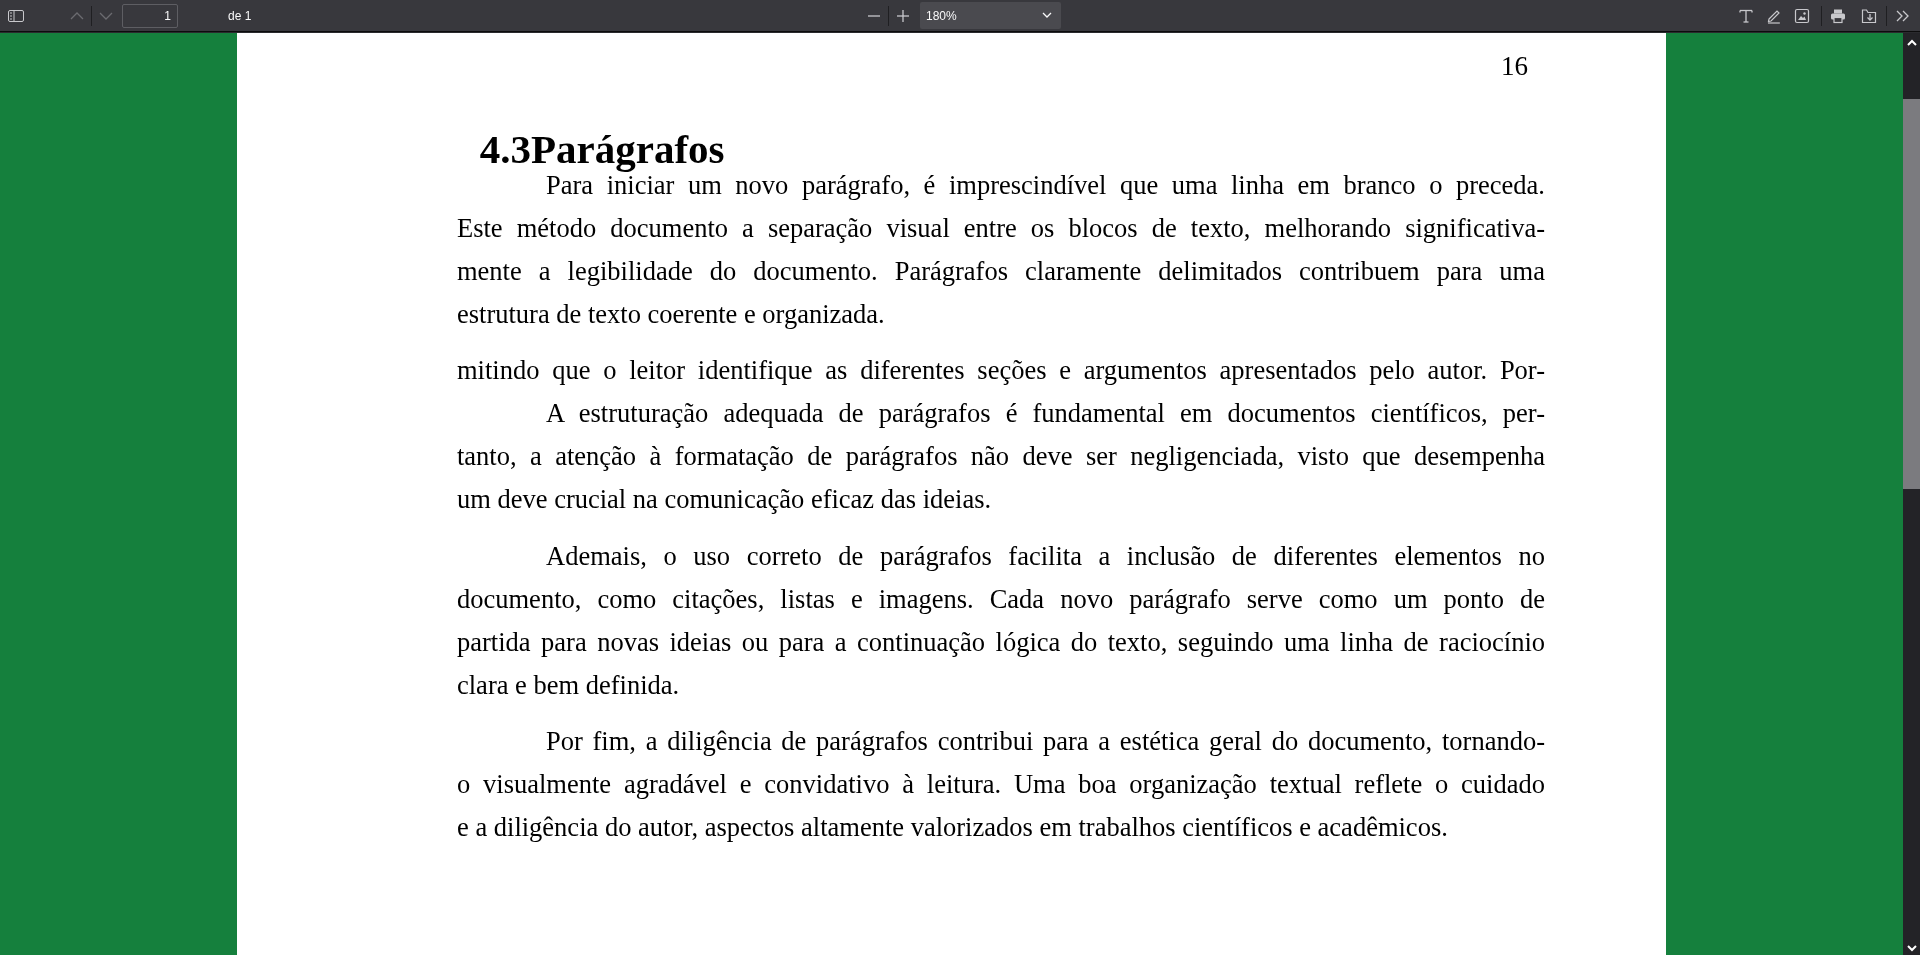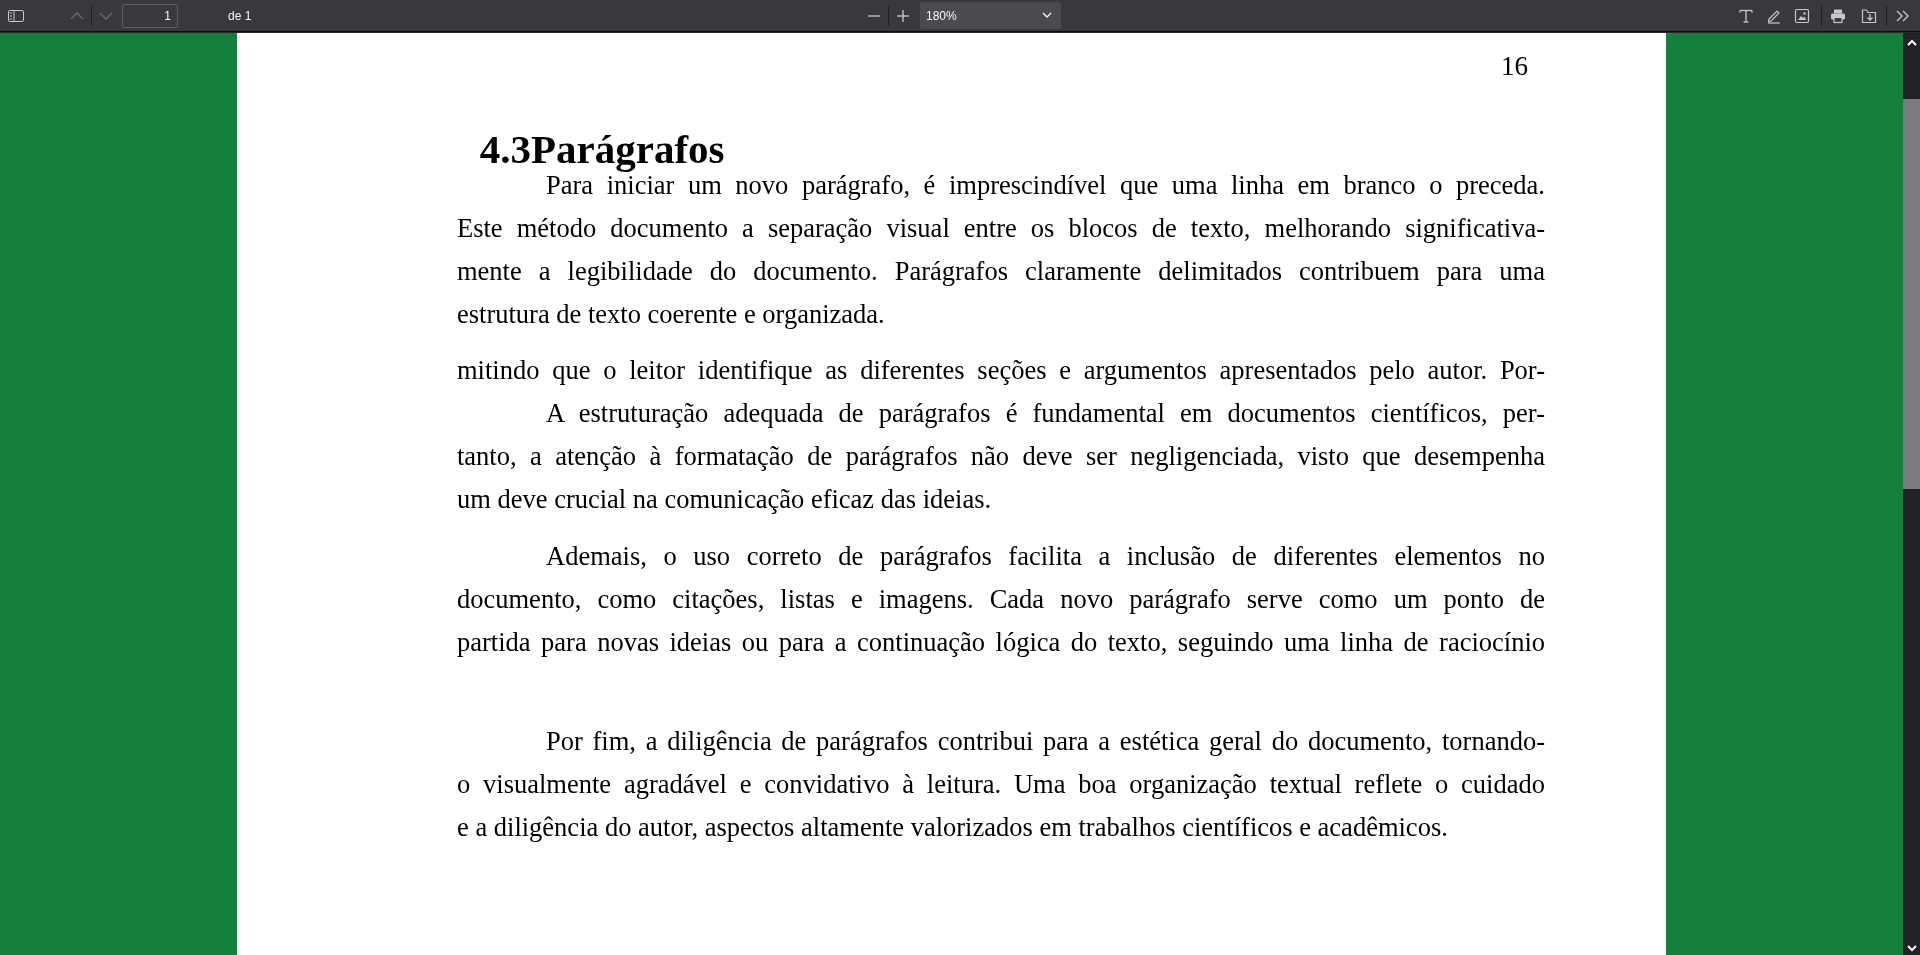"clara e bem definida." span.line { html: none -> <span>clara e bem definida.</span> }
